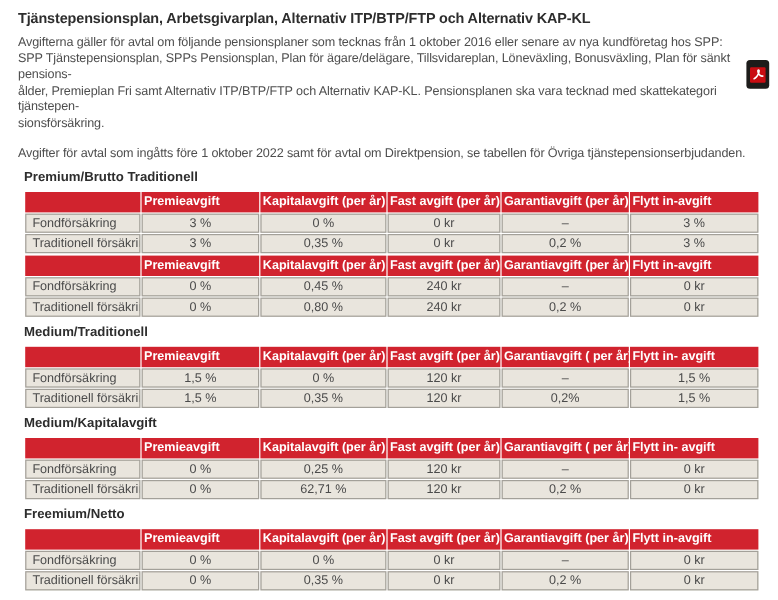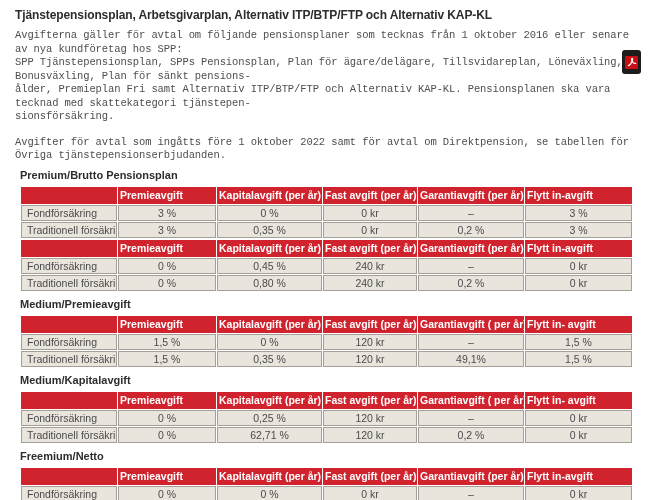"Avgifterna gäller för avtal om" .para { font-family: Liberation Mono, monospace -> none }
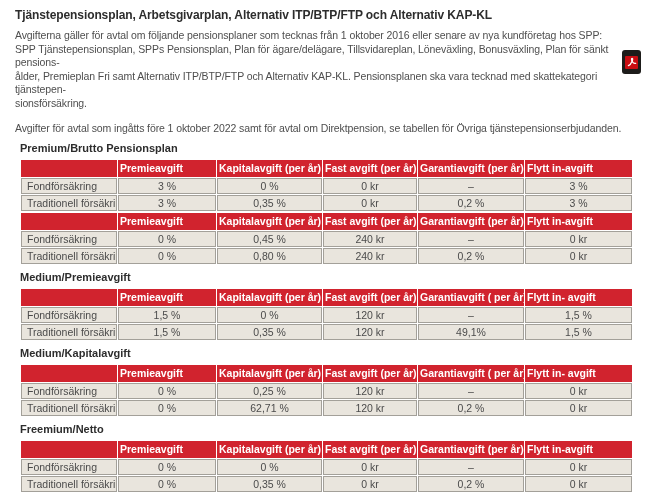"Premium/Brutto Pensionsplan" h3.section-heading { text: Pensionsplan -> Traditionell }
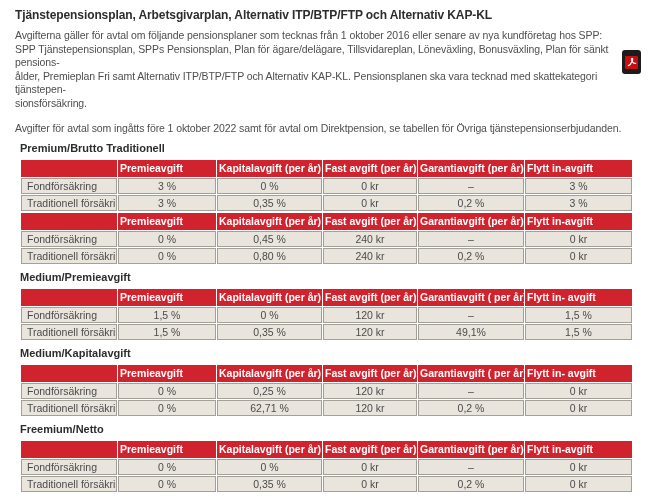"Medium/Premieavgift" h3.section-heading { text: Medium/Premieavgift -> Medium/Traditionell }
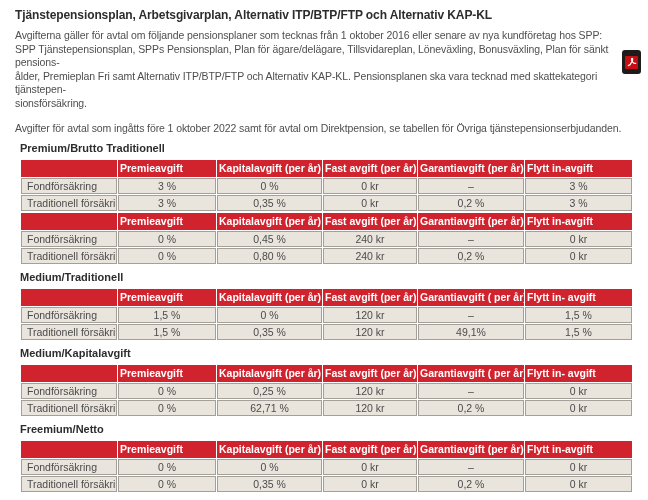"49,1%" td { text: 49,1% -> 0,2% }
